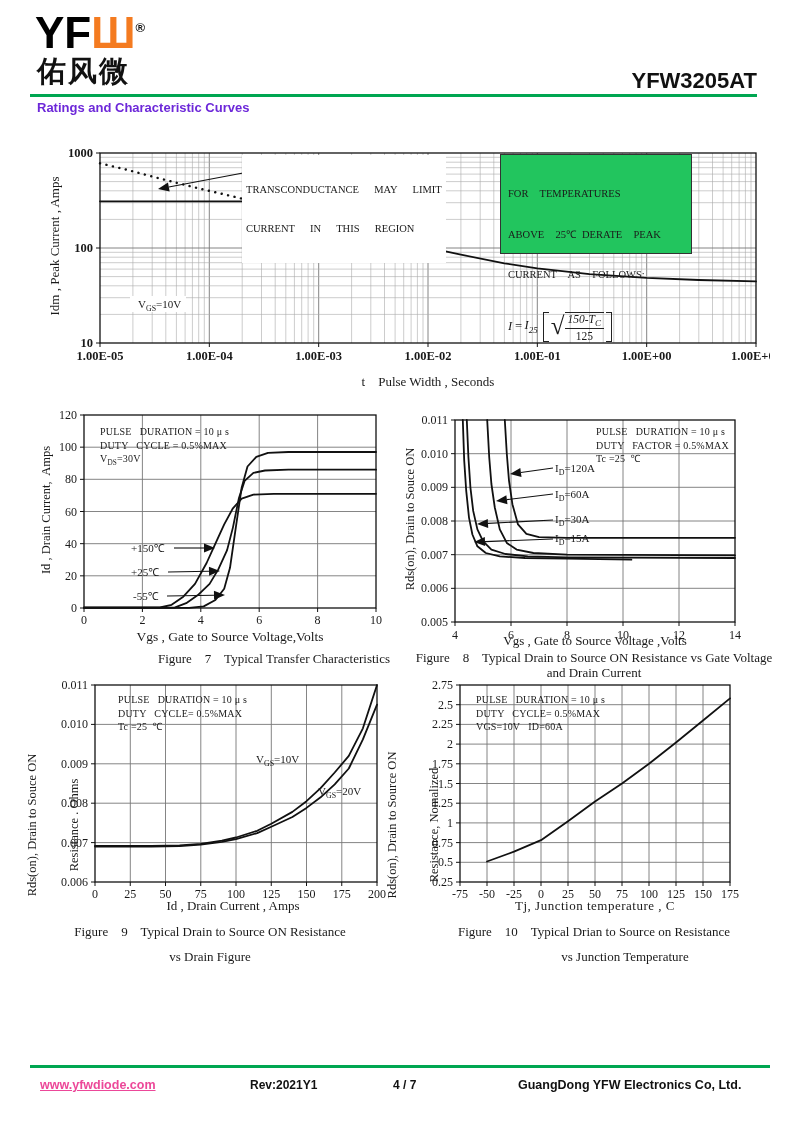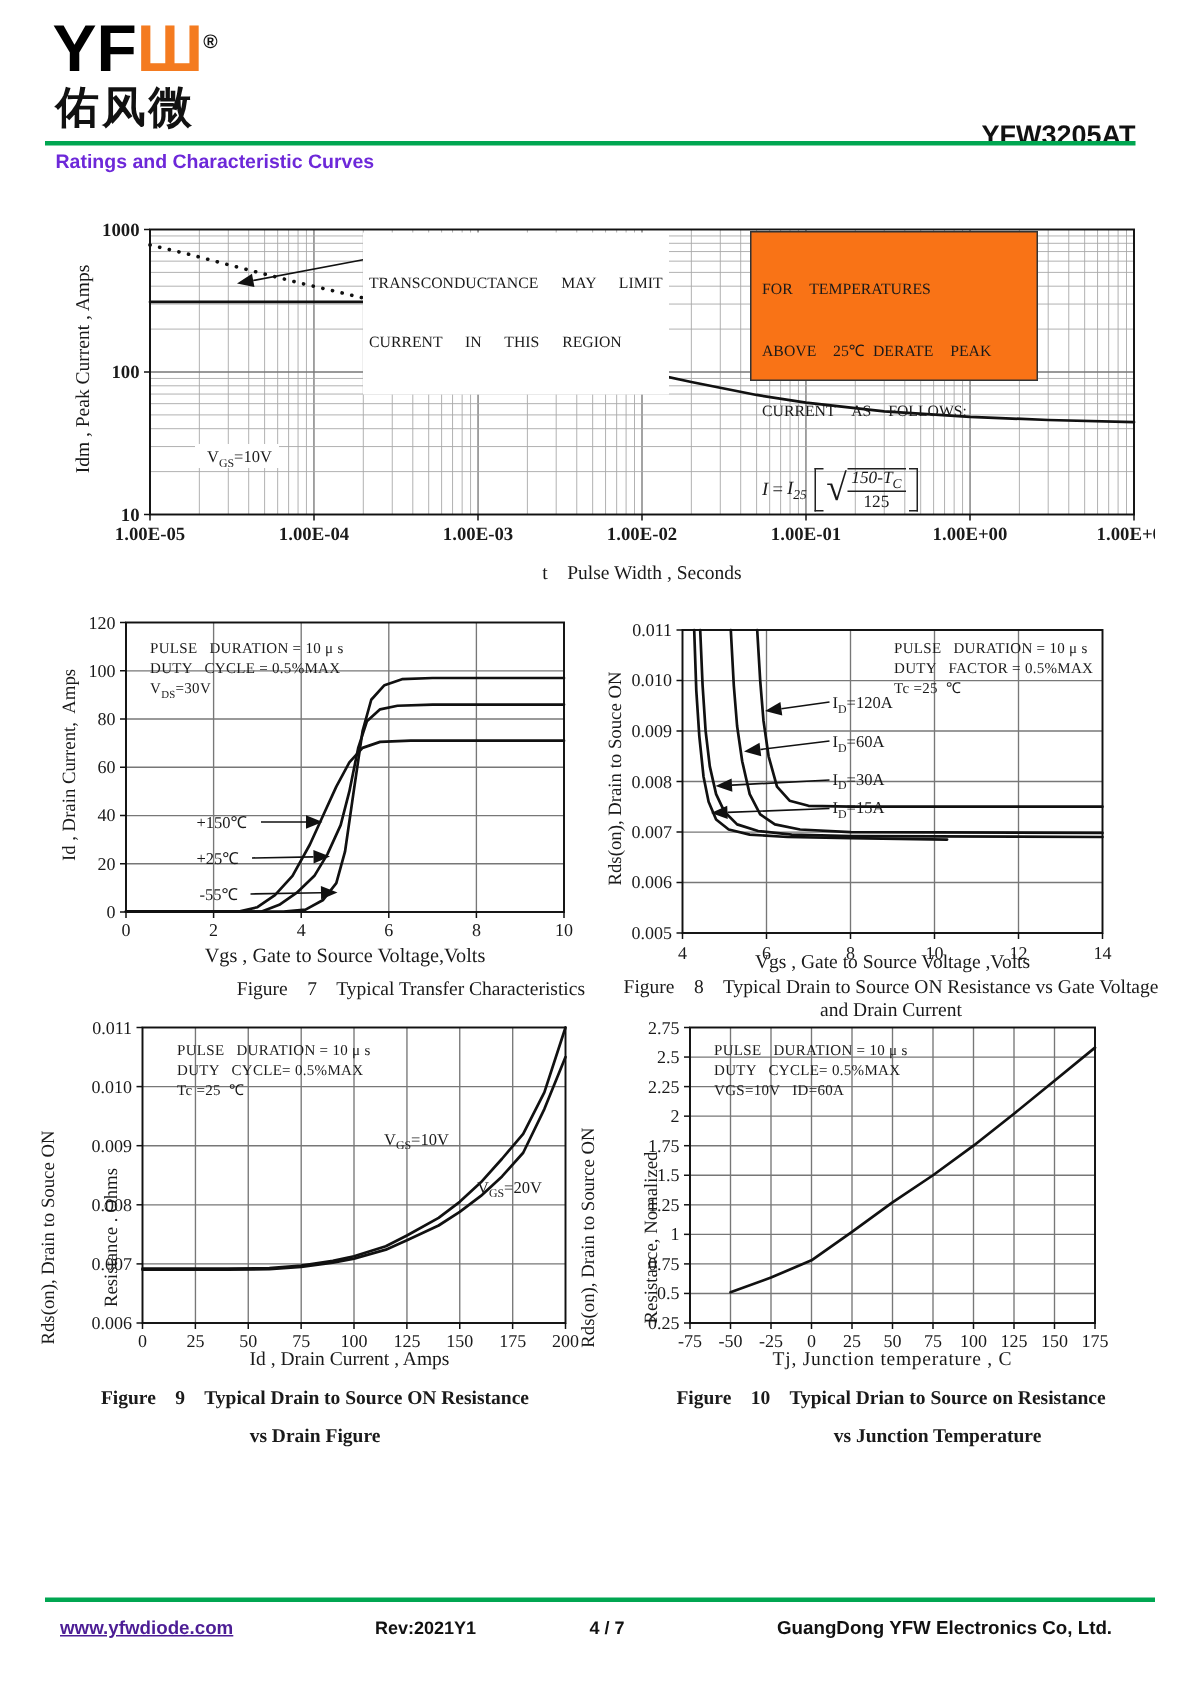"YFW3205AT" .partno { font-size: 18px -> 22px; top: 80px -> 68px }
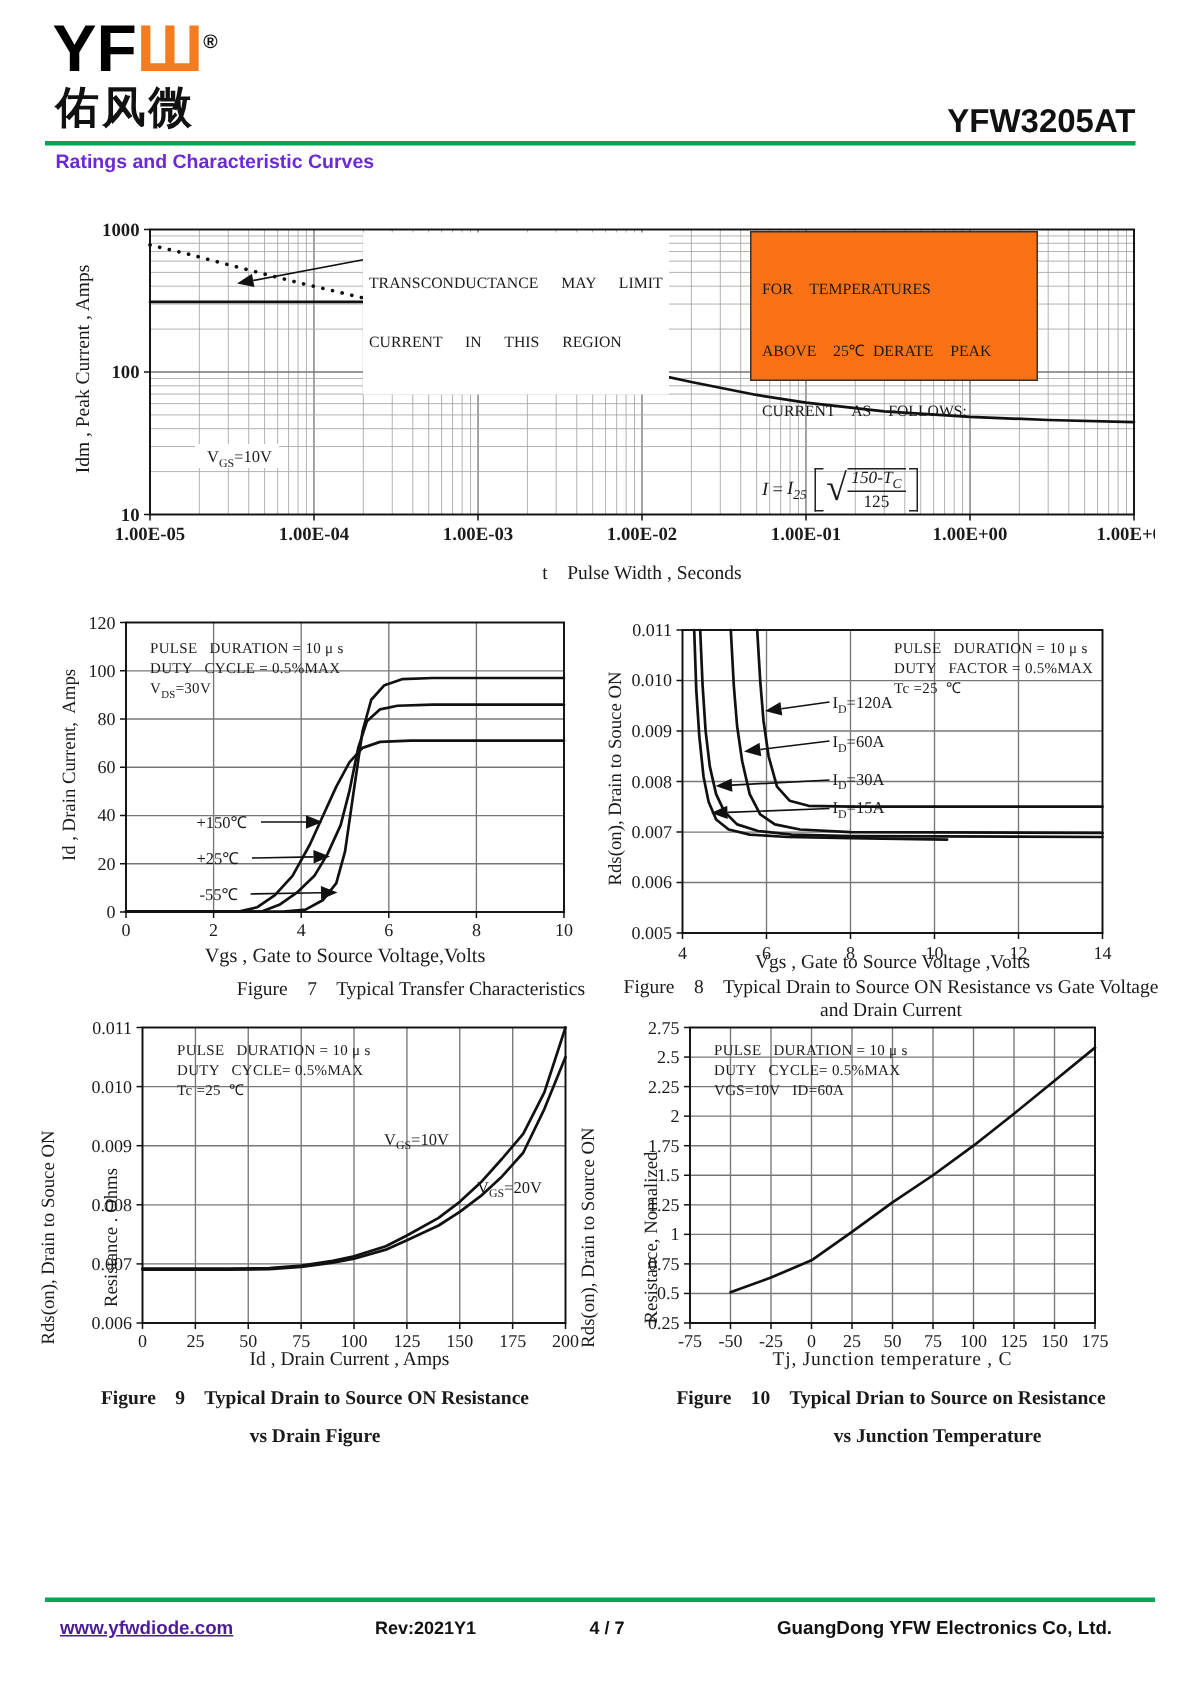"FOR TEMPERATURES" .derate { background: #f97316 -> #22c55e }
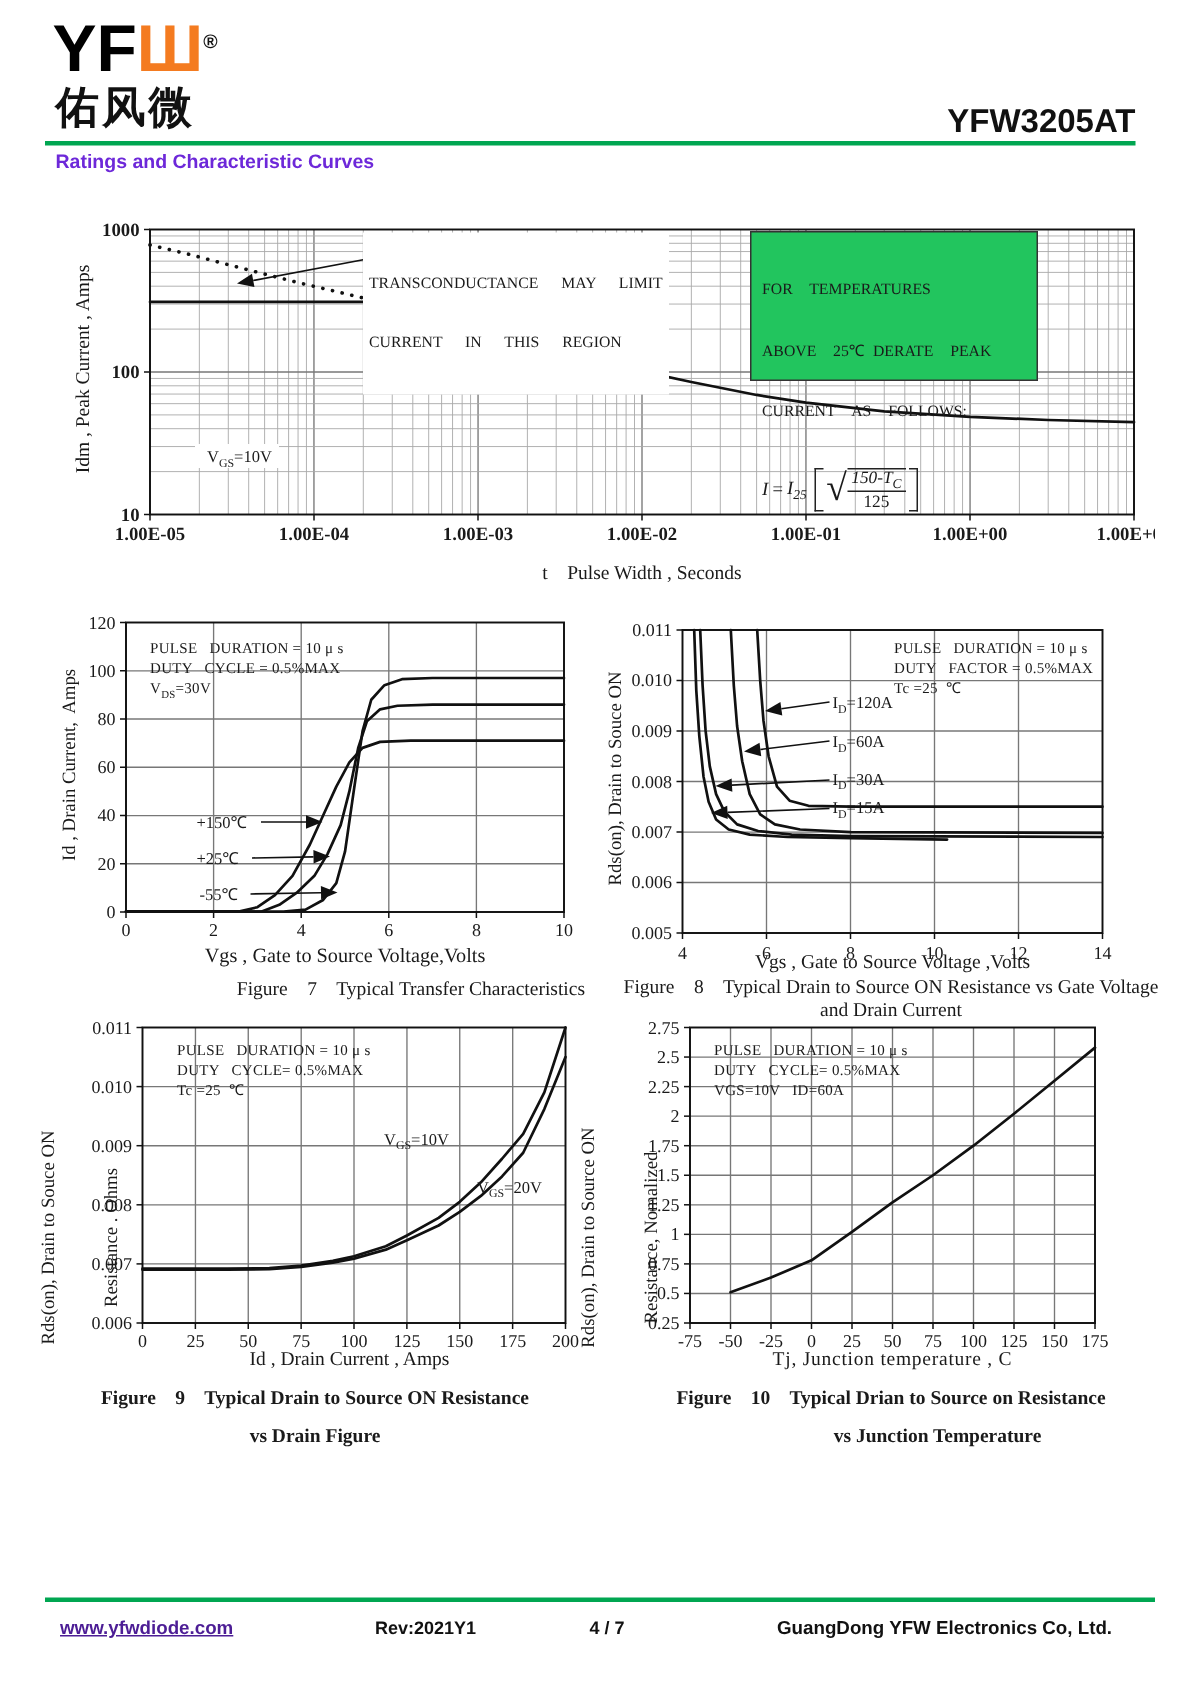"Figure 9 Typical Drain to" .caption.b { font-weight: bold -> normal }
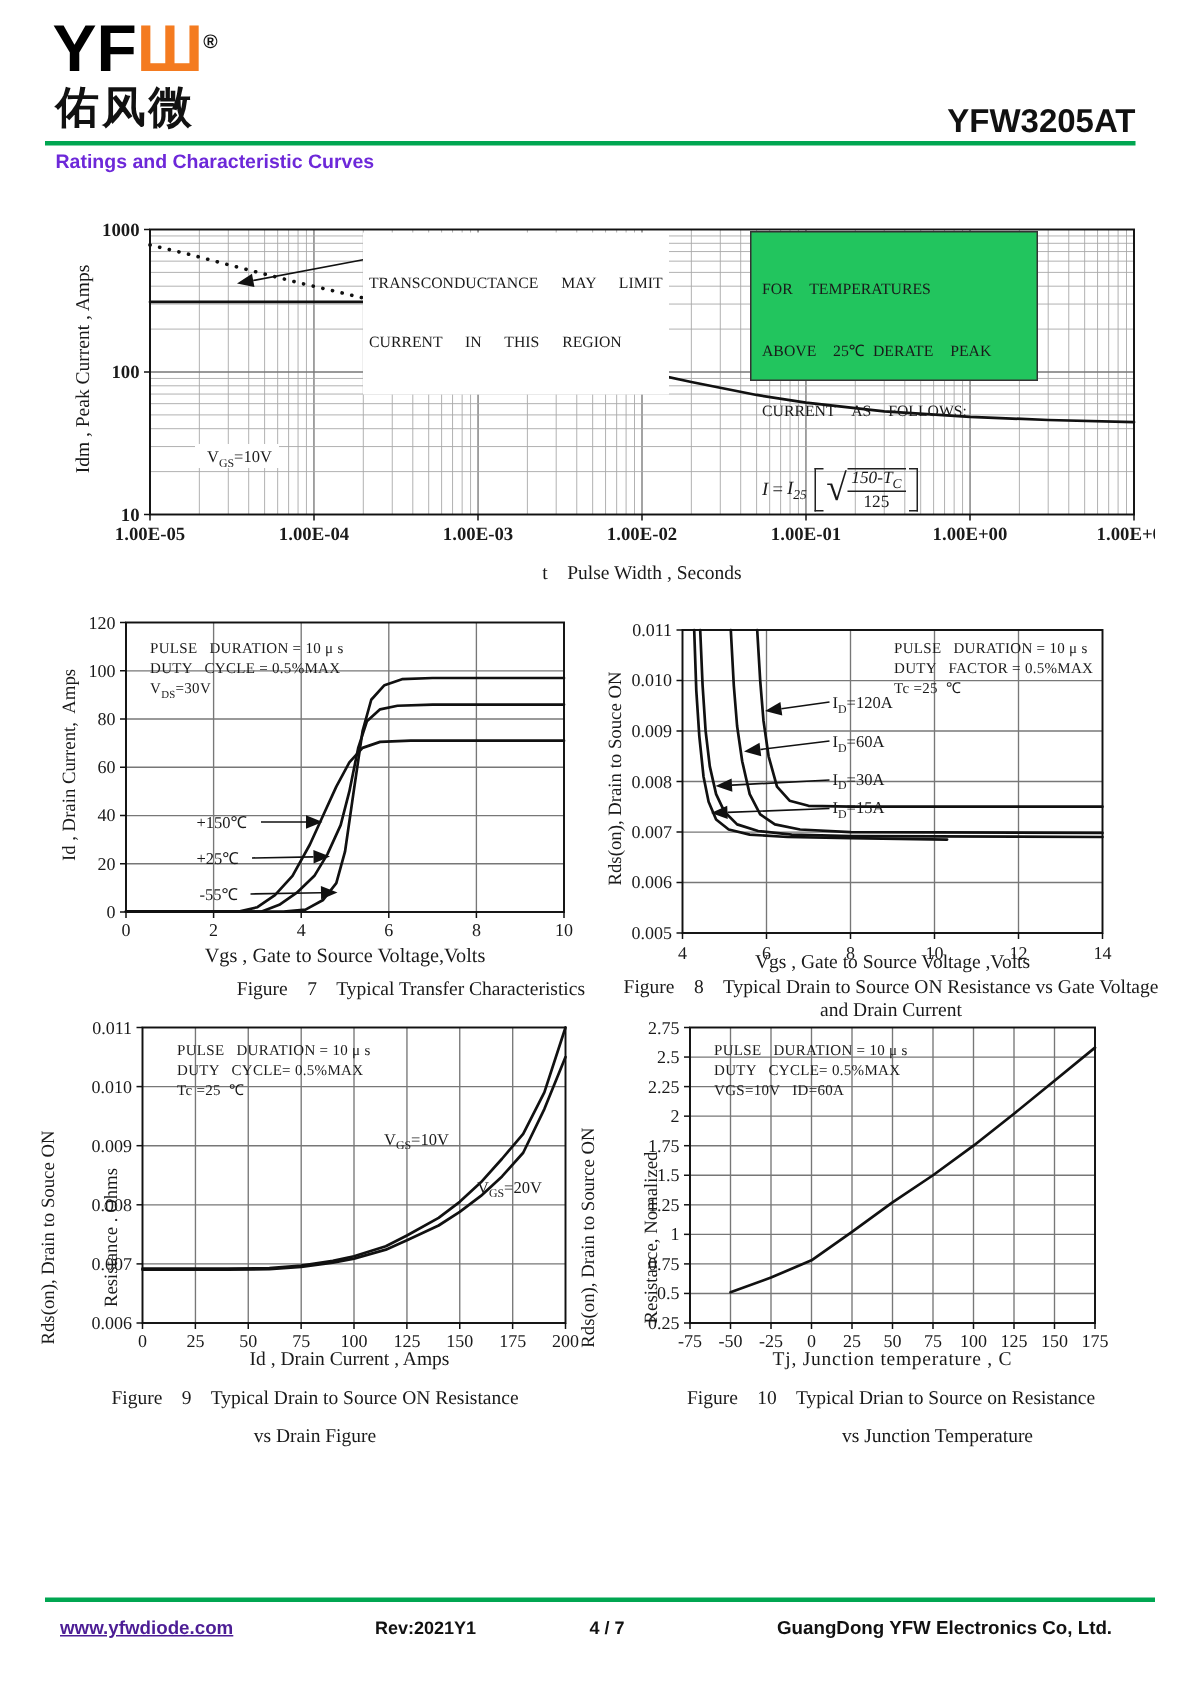"www.yfwdiode.com" .weblink { color: #4c1d95 -> #ec4899 }
